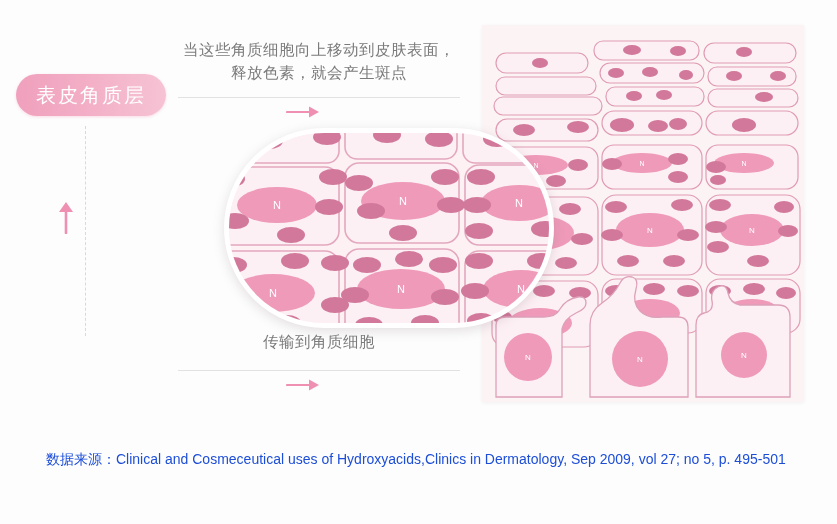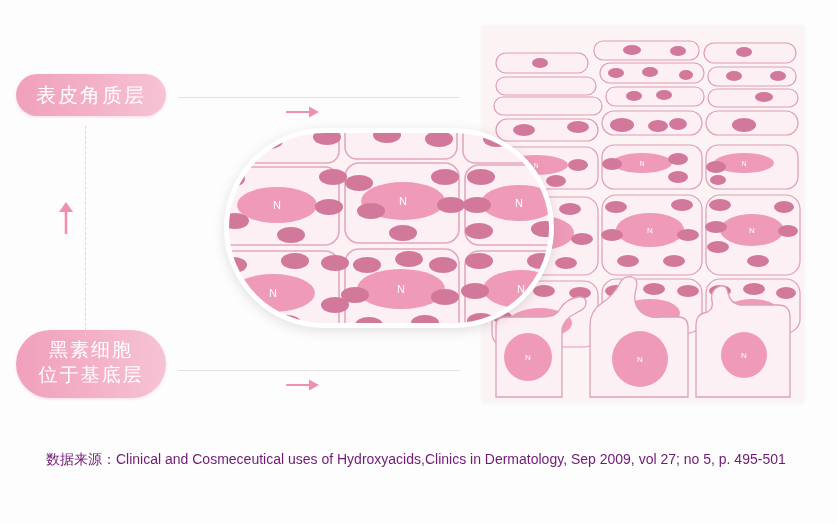"当这些角质细胞向上移动到皮肤表面，" div.anno { html: none -> <div> <div>当这些角质细胞向上移动到皮肤表面，</div> <div>释放色素，就会产生斑点</div> </div> }
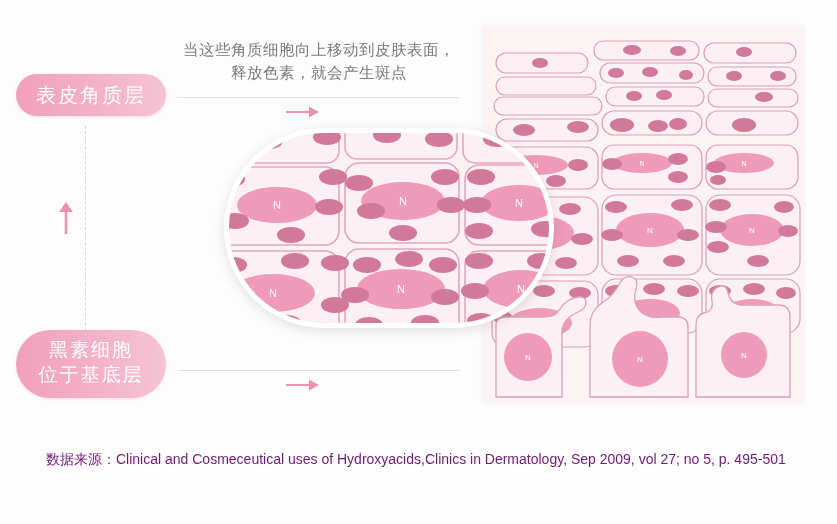"表皮角质层" .pill .line { font-family: Liberation Mono, monospace -> none }
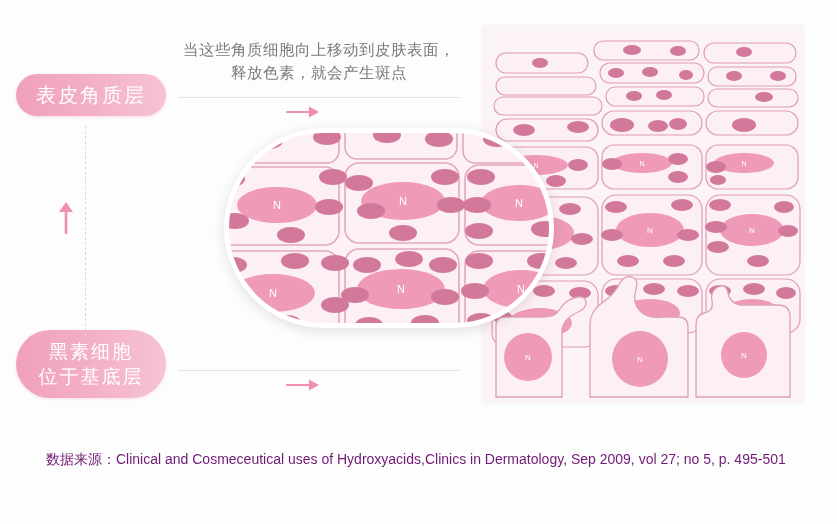"黑素细胞" div.pill { html: <div> <span>黑素细胞</span> <span>位于基底层</span> </div> -> none }
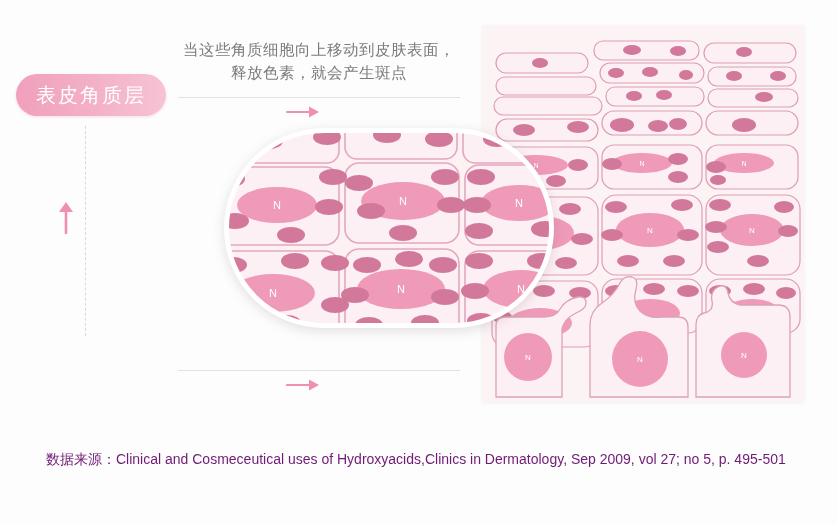"传输到角质细胞" div { html: none -> <div>传输到角质细胞</div> }
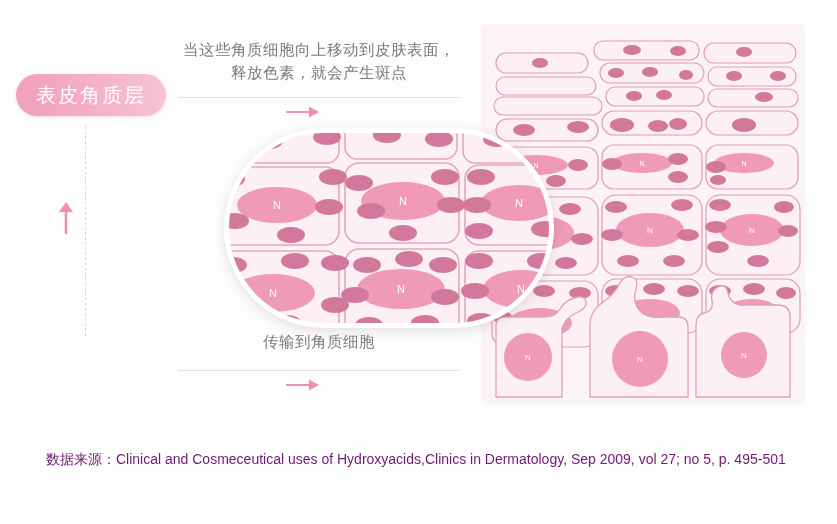"数据来源：" .footer { color: #701a75 -> #1d4ed8 }
